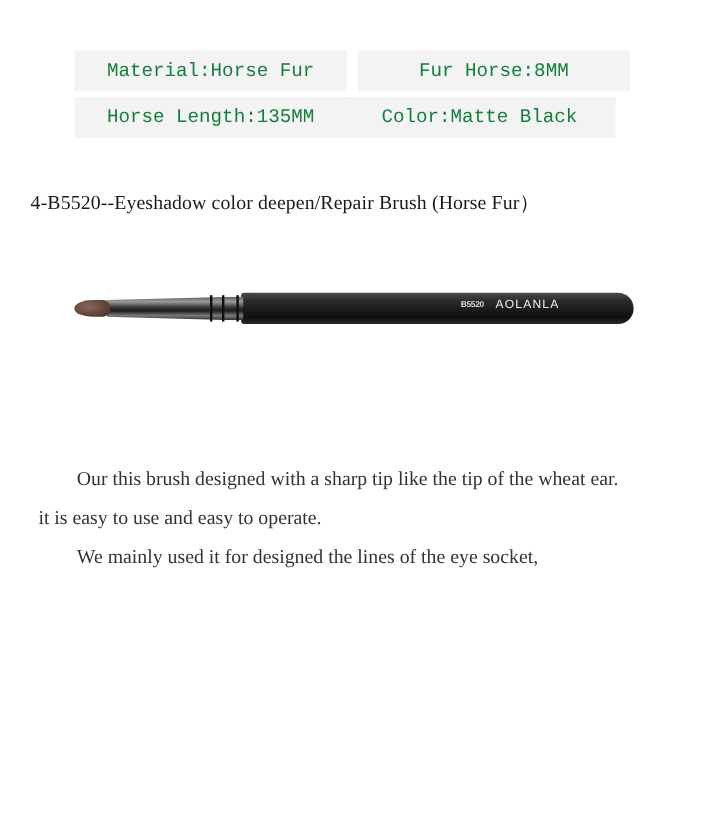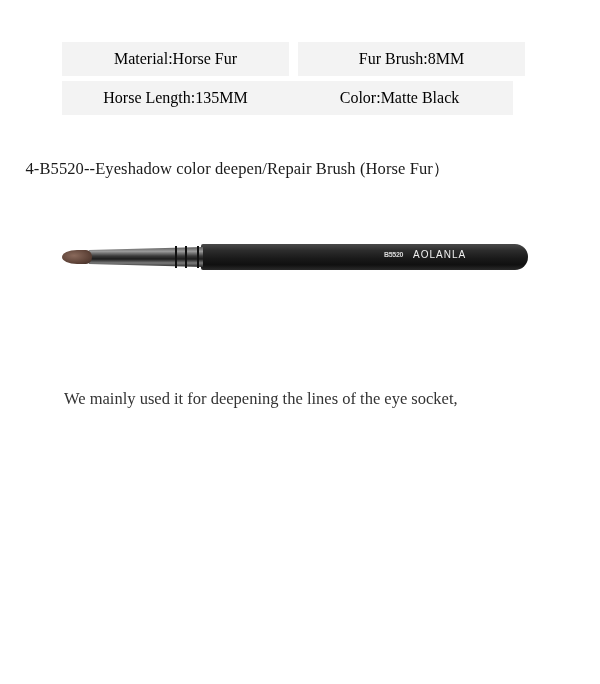"Material:Horse Fur" .spec-box { color: #000000 -> #15803d; font-family: none -> Liberation Mono, monospace }
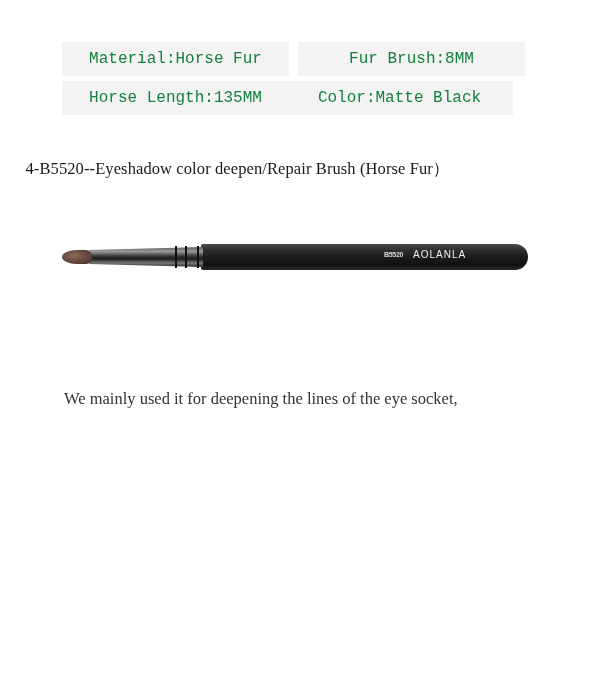"Fur Brush:8MM" span { text: Brush:8MM -> Horse:8MM }
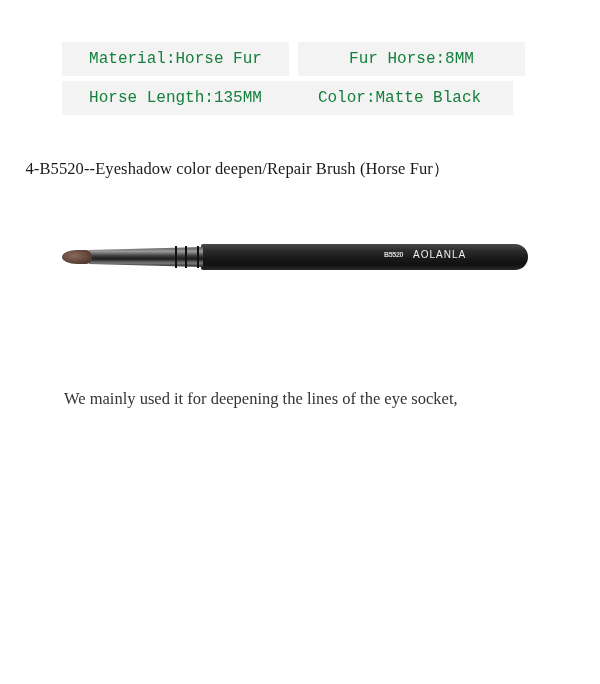"Our this brush designed with" p.indent { html: none -> <p>Our this brush designed with a sharp tip like the tip of the wheat ear.</p> }
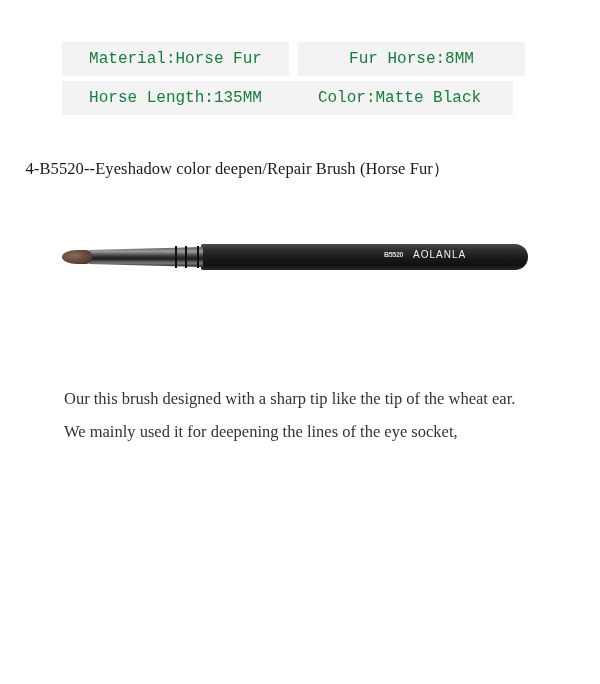"it is easy to use" p { html: none -> <p>it is easy to use and easy to operate.</p> }
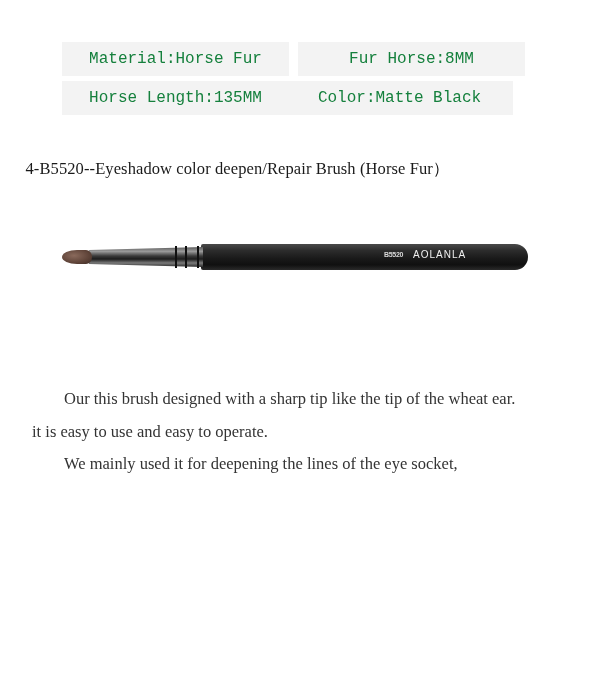"We mainly used it for" p.indent { text: deepening -> designed }
